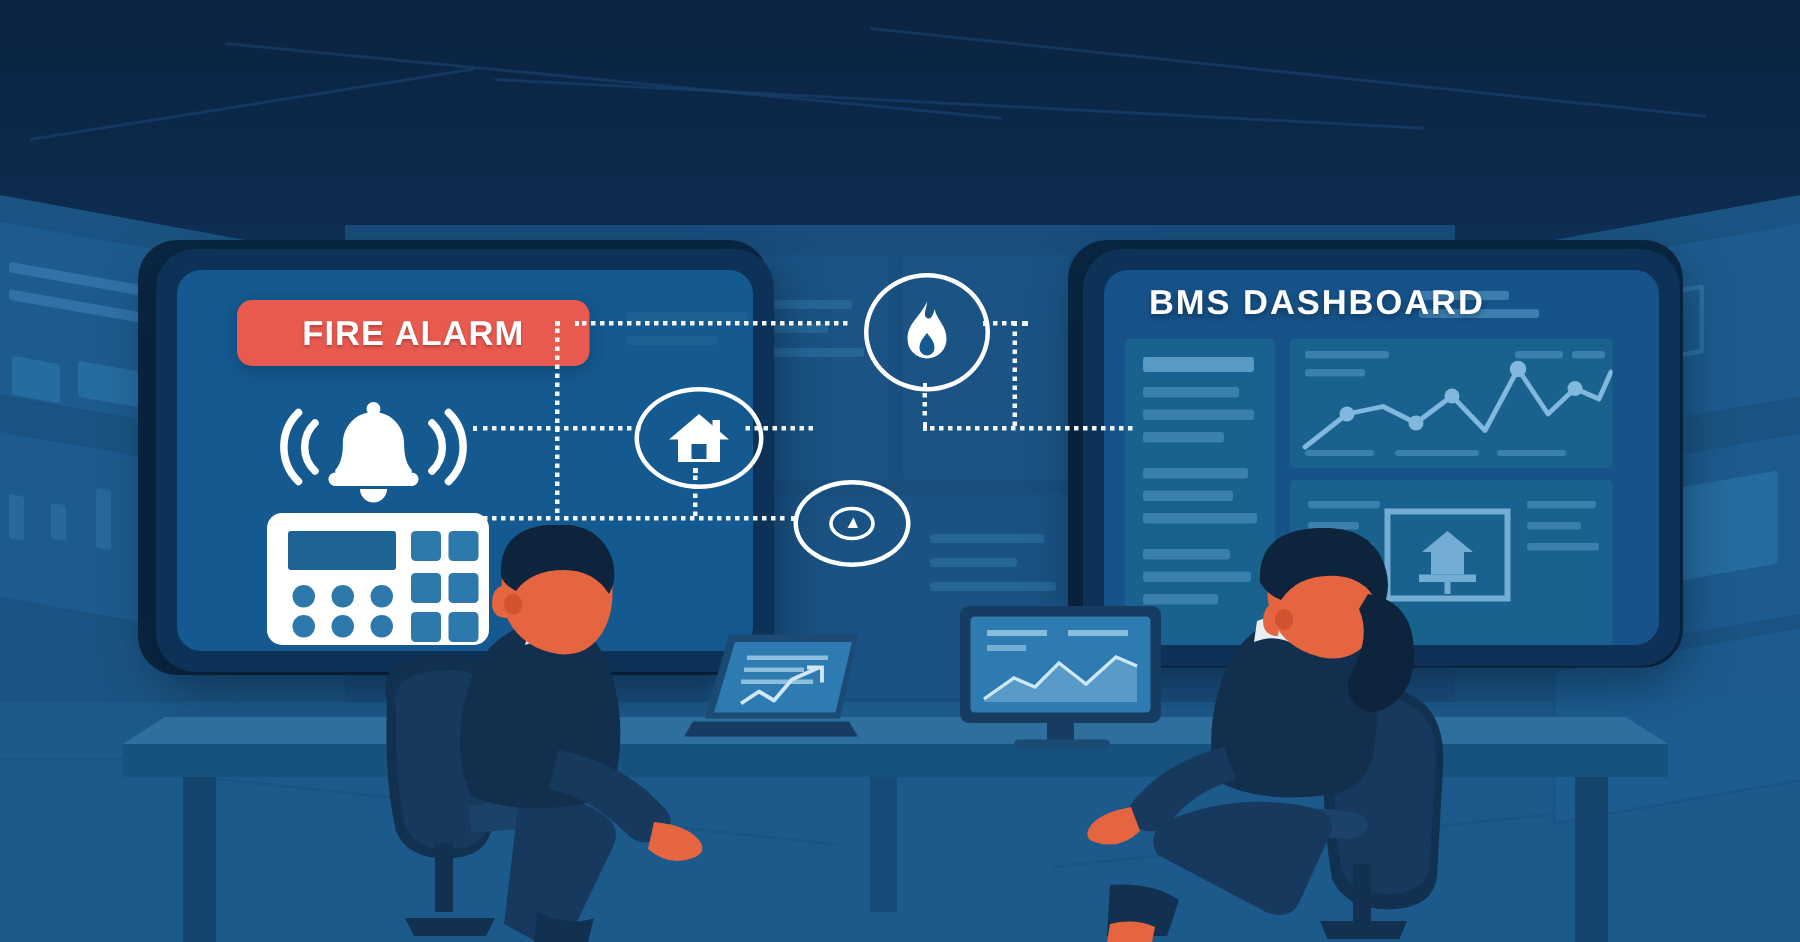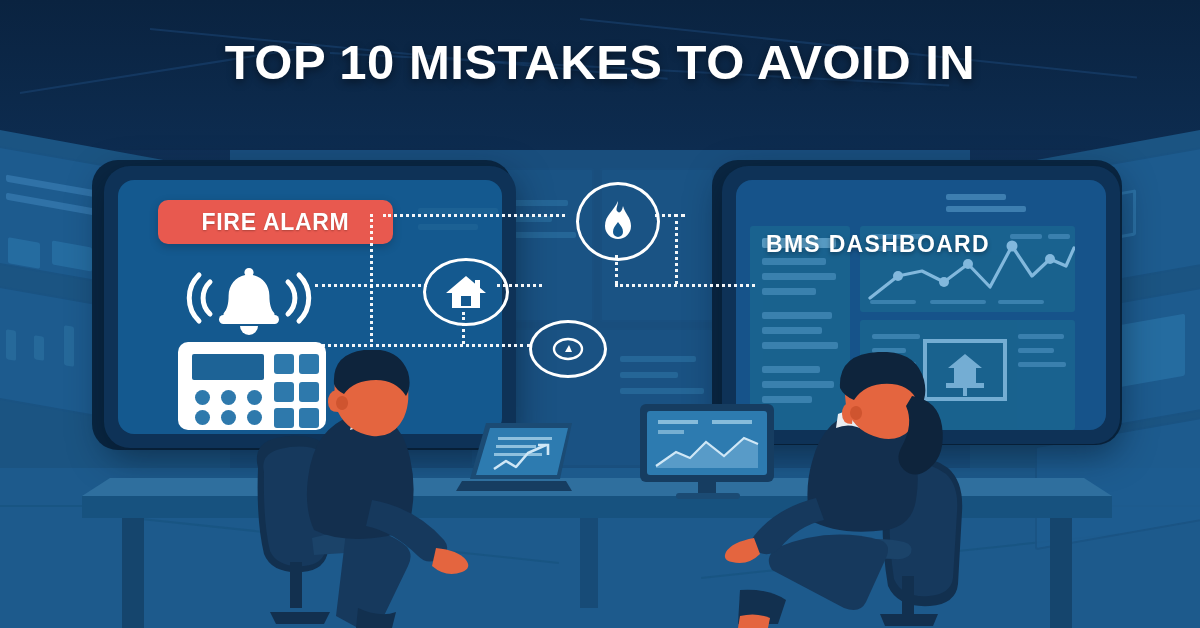"TOP 10 MISTAKES TO AVOID" span { html: <span>TOP 10 MISTAKES TO AVOID IN</span> -> none }
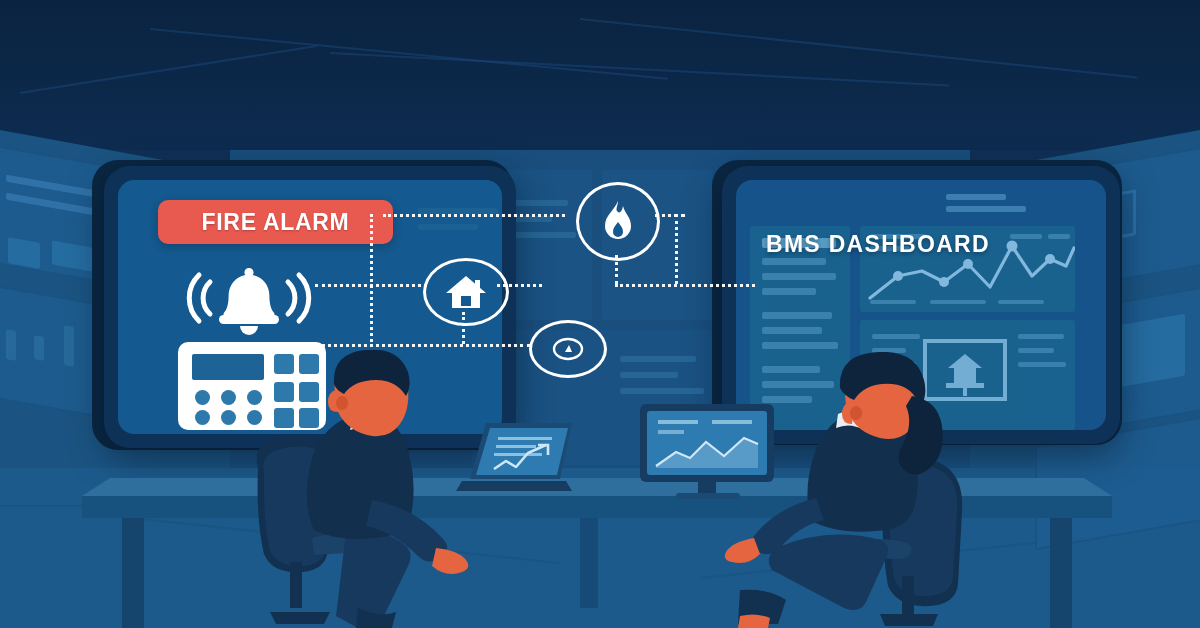"BMS DASHBOARD" .bms-title { margin-top: 43px -> none }
